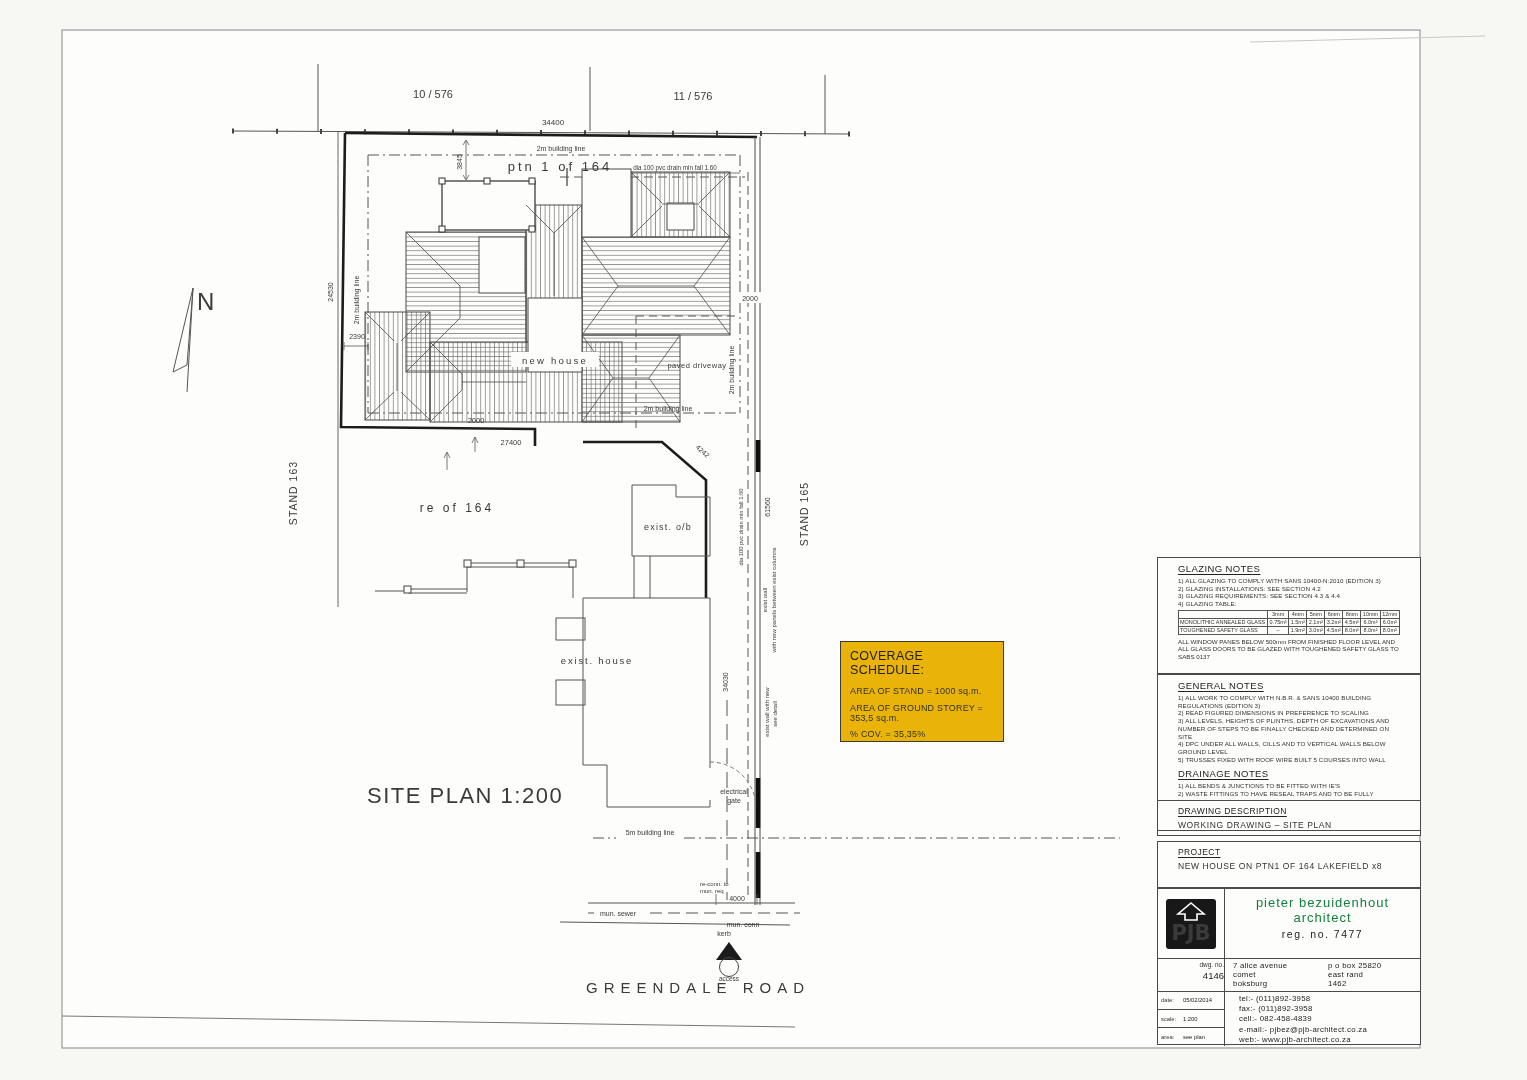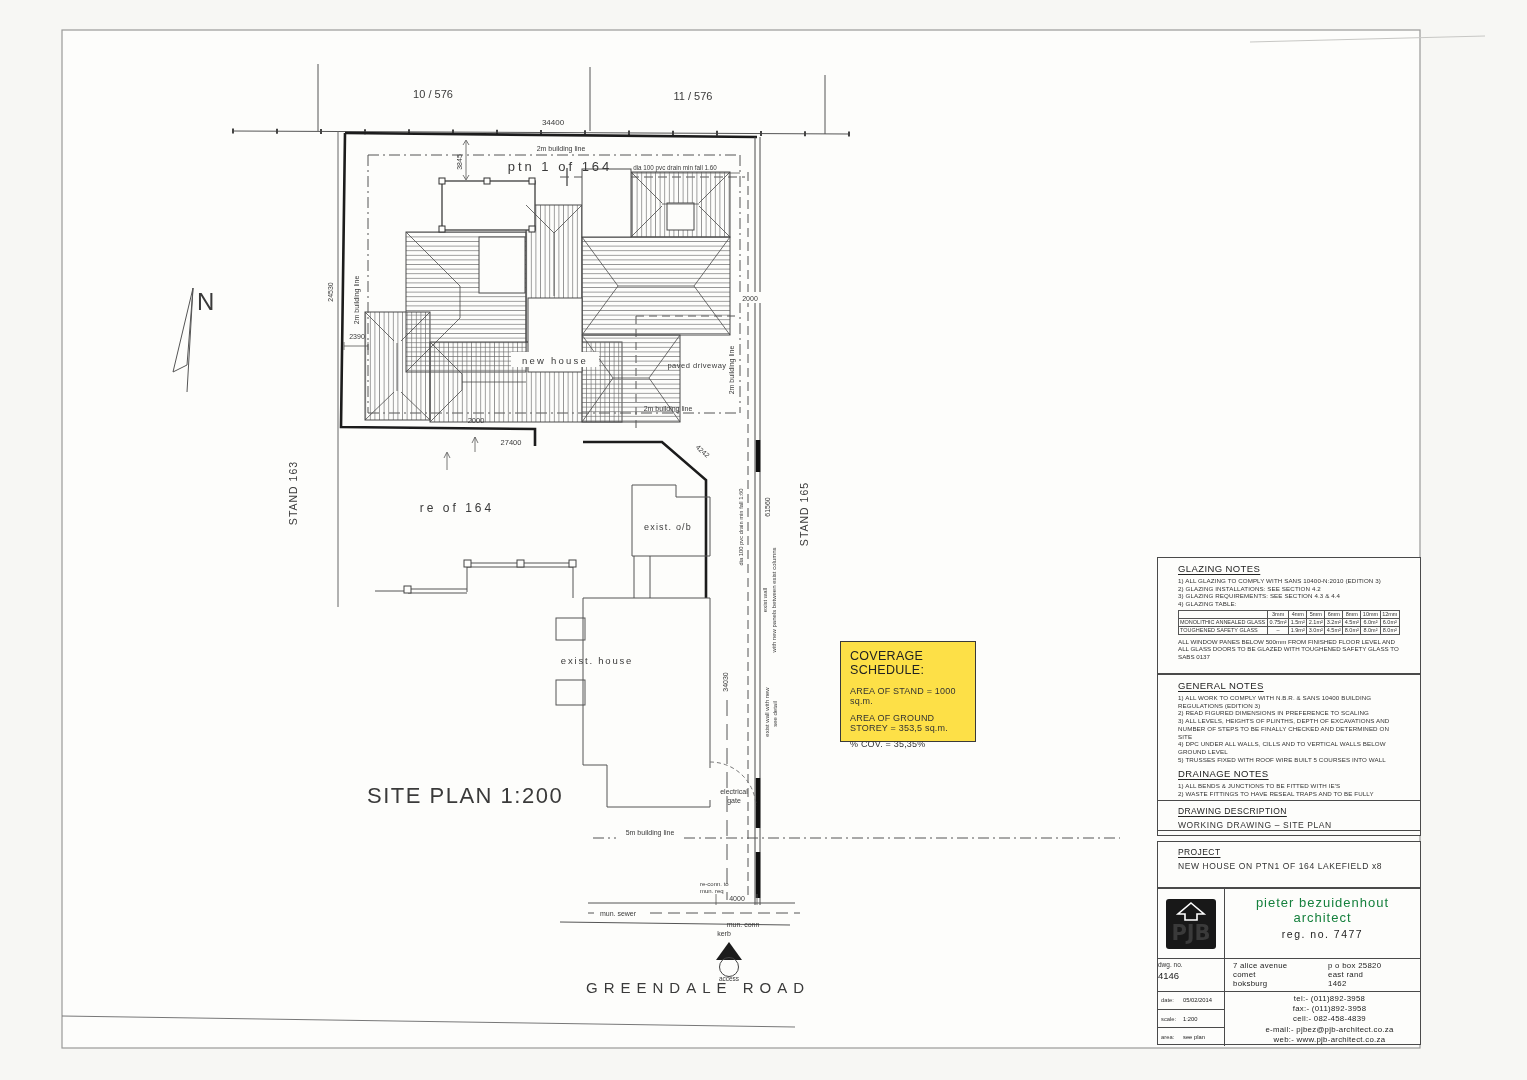"COVERAGE SCHEDULE:" #coverage { background: #fde047 -> #eab308; width: 136px -> 164px }
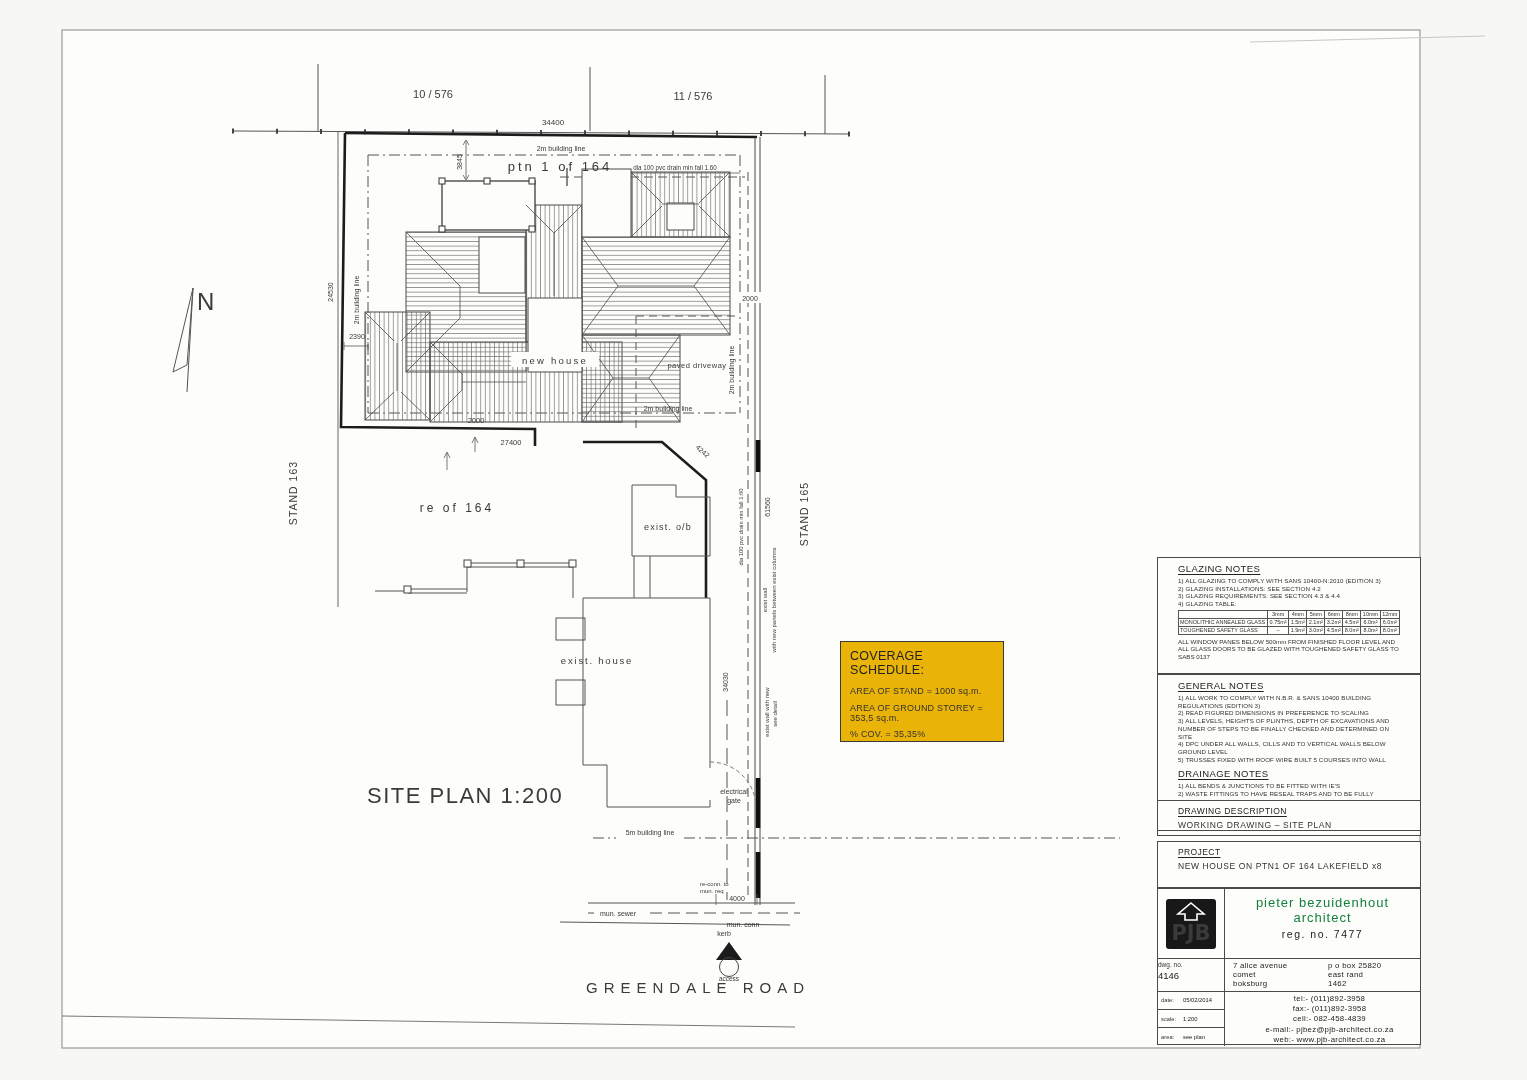"4146" .tb-dwg-cell { text-align: left -> right }
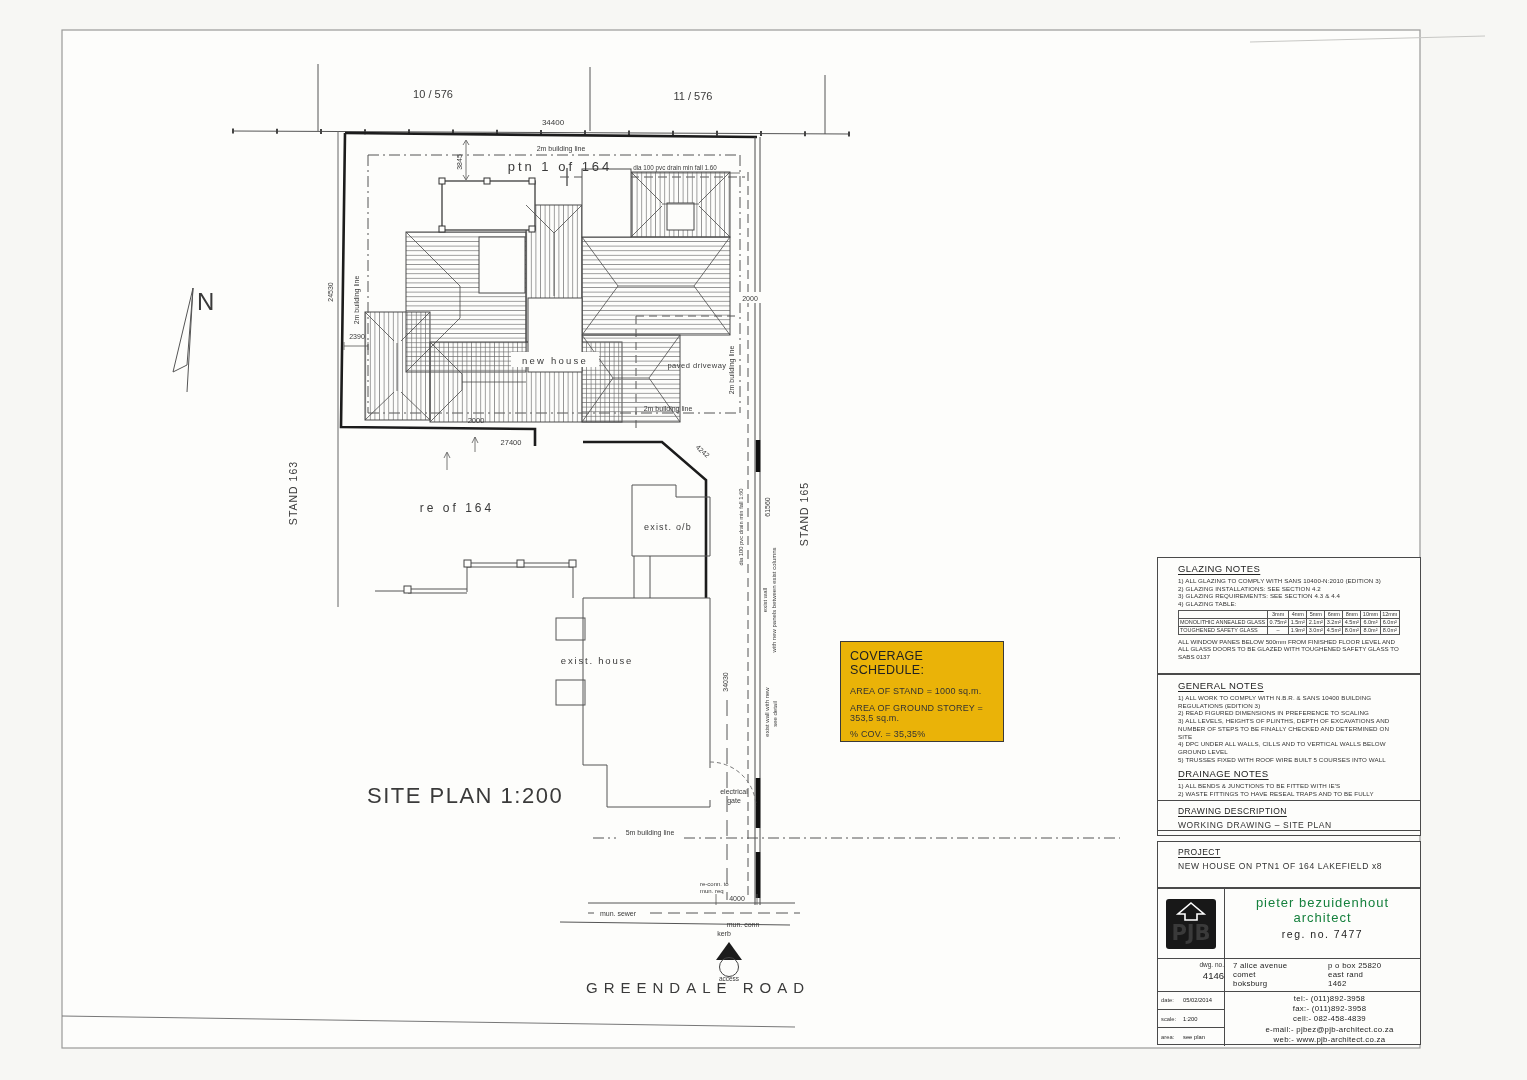"tel:- (011)892-3958" .tb-contact { text-align: center -> none }
